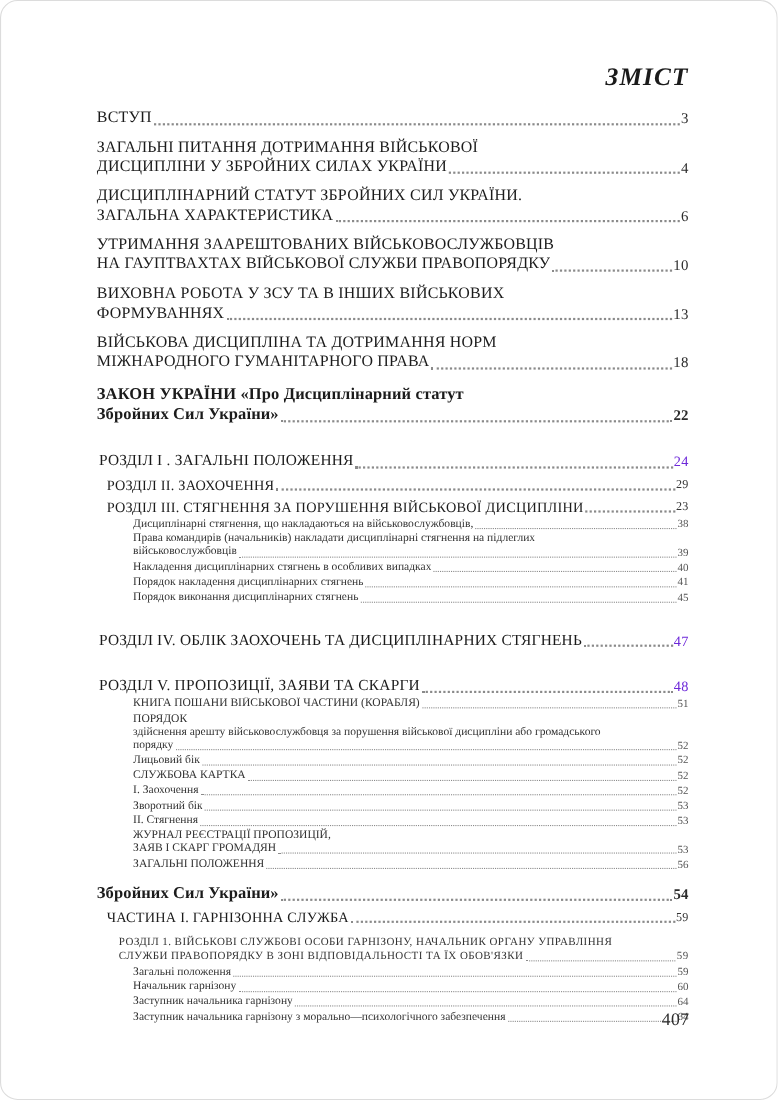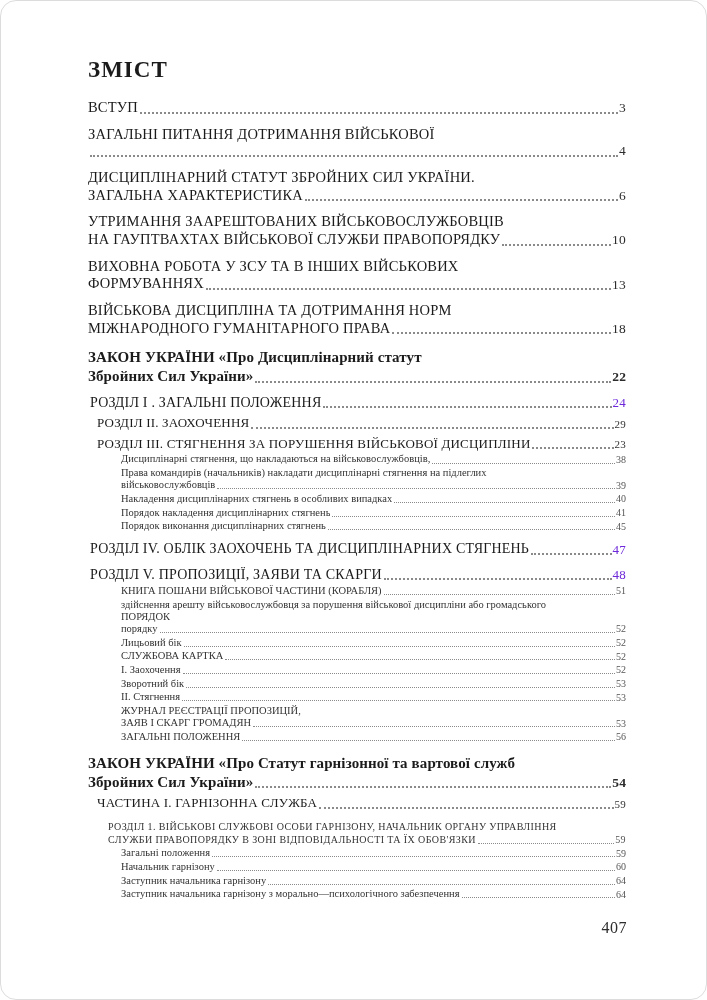"ЗМІСТ" .doc-title { font-style: none -> italic; text-align: left -> right }
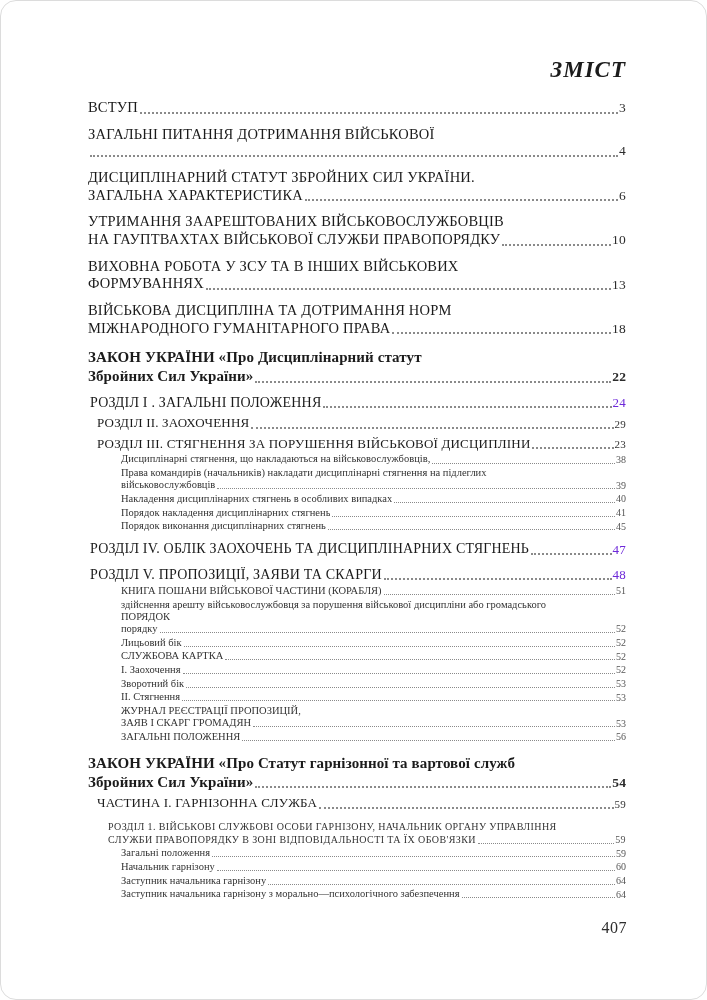"ДИСЦИПЛІНИ У ЗБРОЙНИХ СИЛАХ УКРАЇНИ" span.txt { html: none -> <span>ДИСЦИПЛІНИ У ЗБРОЙНИХ СИЛАХ УКРАЇНИ</span> }
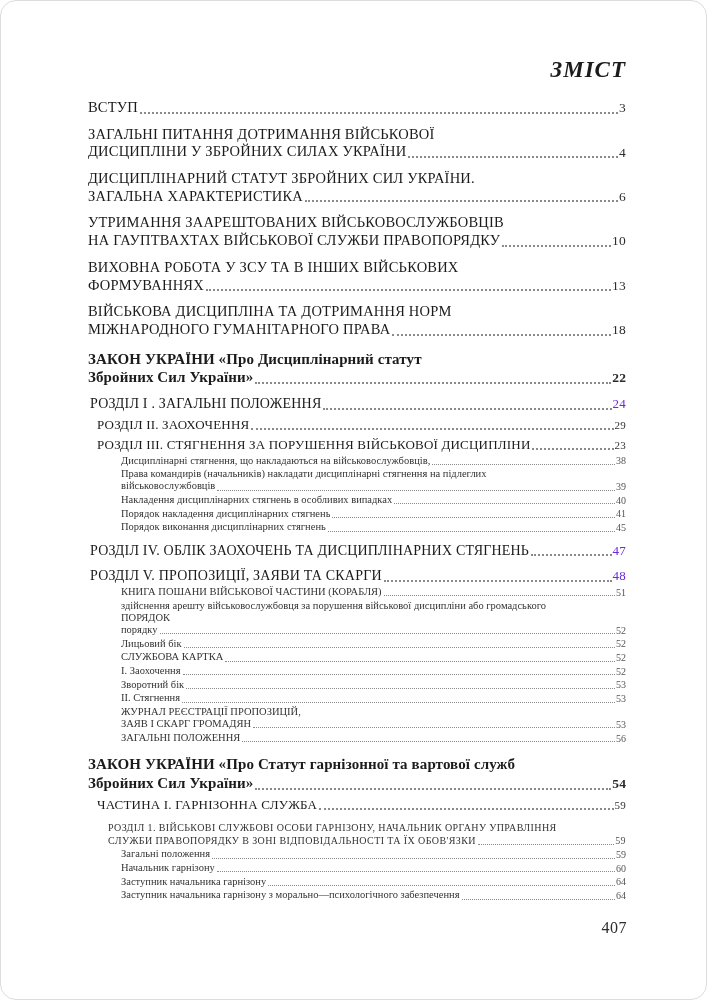"РОЗДІЛ I . ЗАГАЛЬНІ ПОЛОЖЕННЯ" .h2a { margin-top: 8px -> 24px }
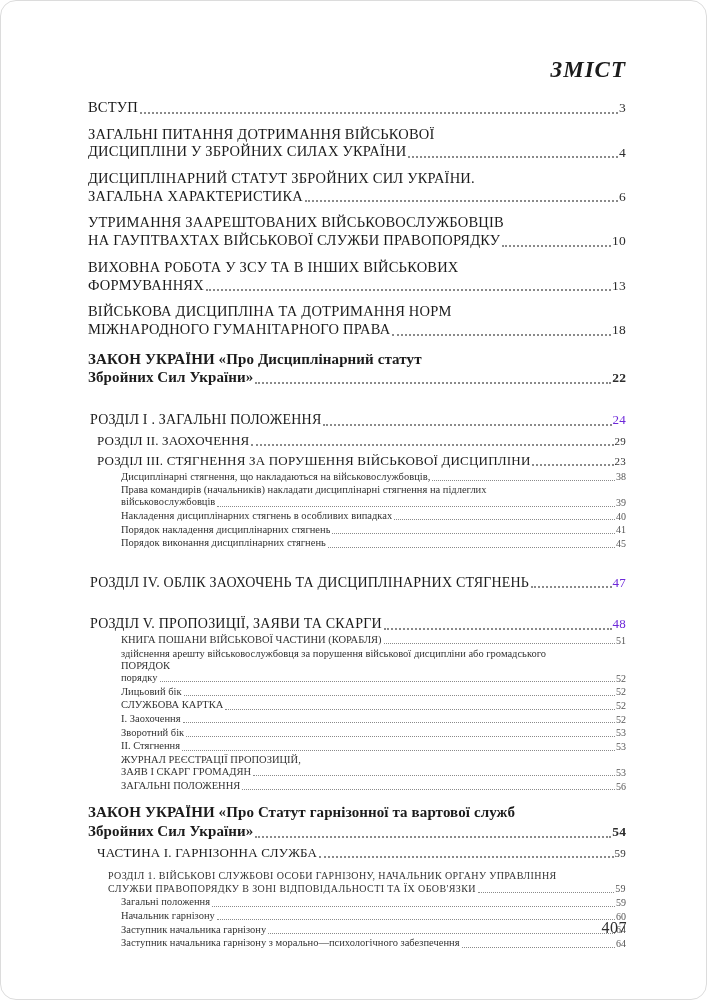"здійснення арешту військовослужбовця за" div.tline { order: before "ПОРЯДОК" -> after "ПОРЯДОК" }
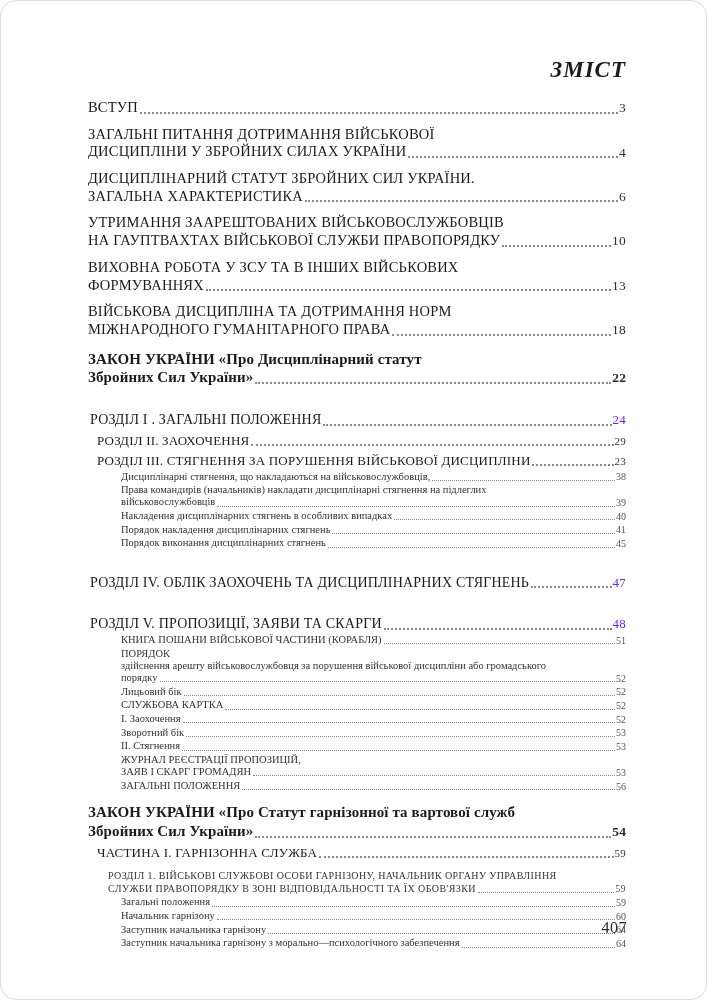"ЗАКОН УКРАЇНИ «Про Статут гарнізонної" div.tline { html: <div>ЗАКОН УКРАЇНИ «Про Статут гарнізонної та вартової служб</div> -> none }
